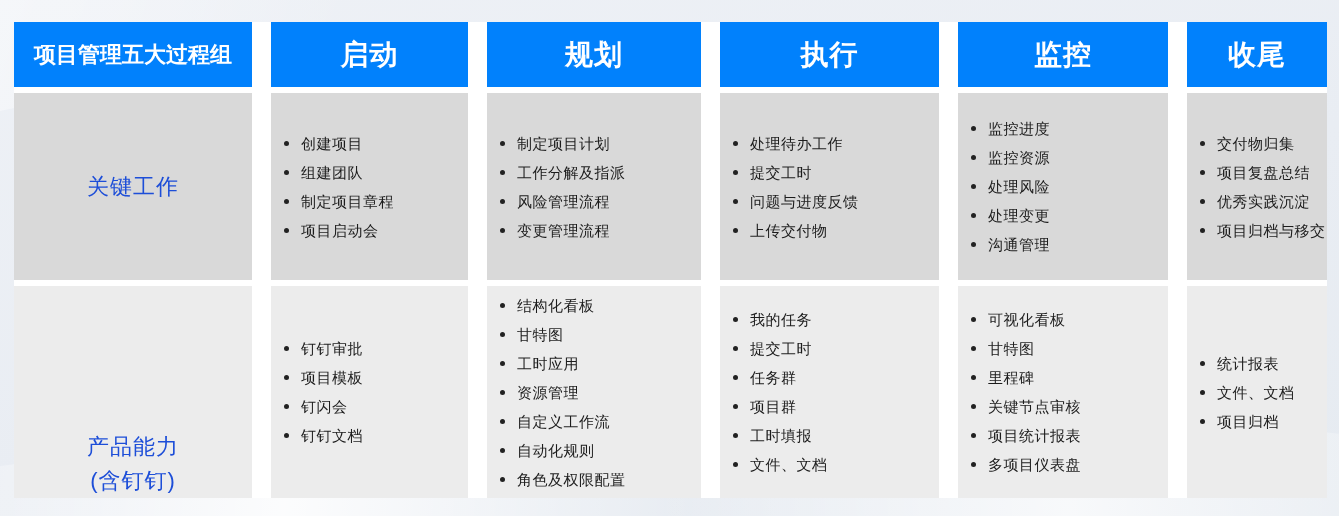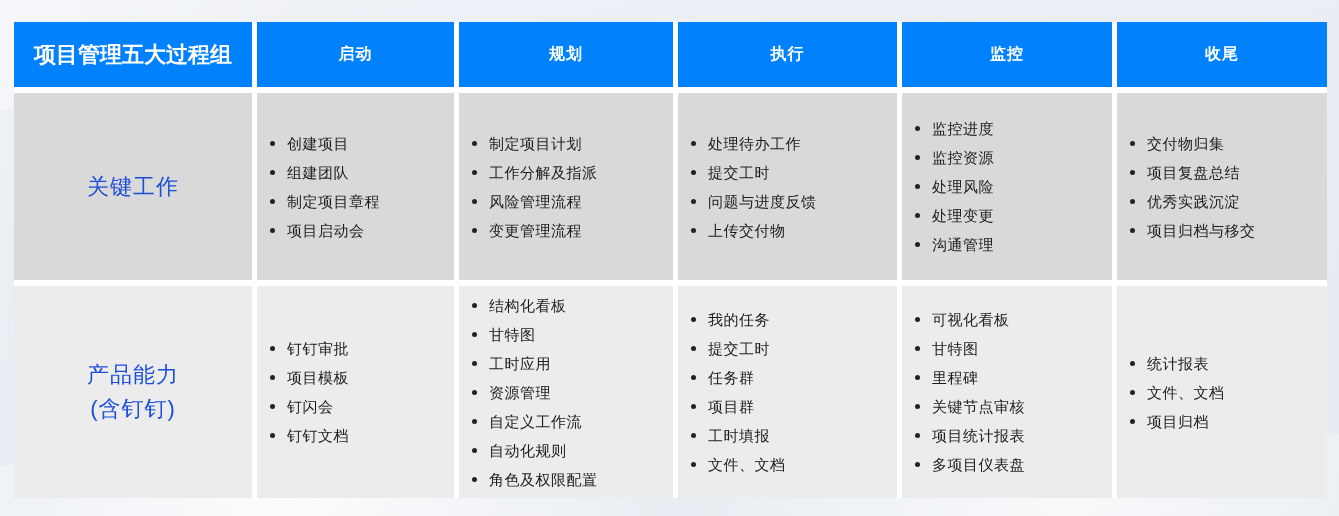"项目管理五大过程组" .process-table { gap: 6px 5px -> 6px 19px }
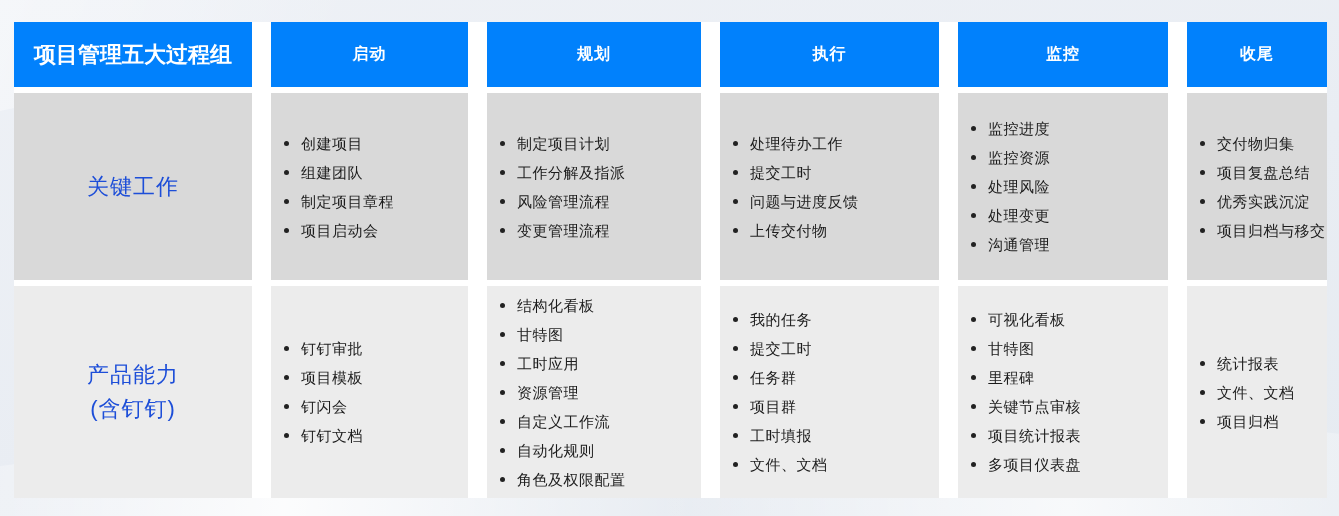"启动" .head { font-size: 16px -> 28px }
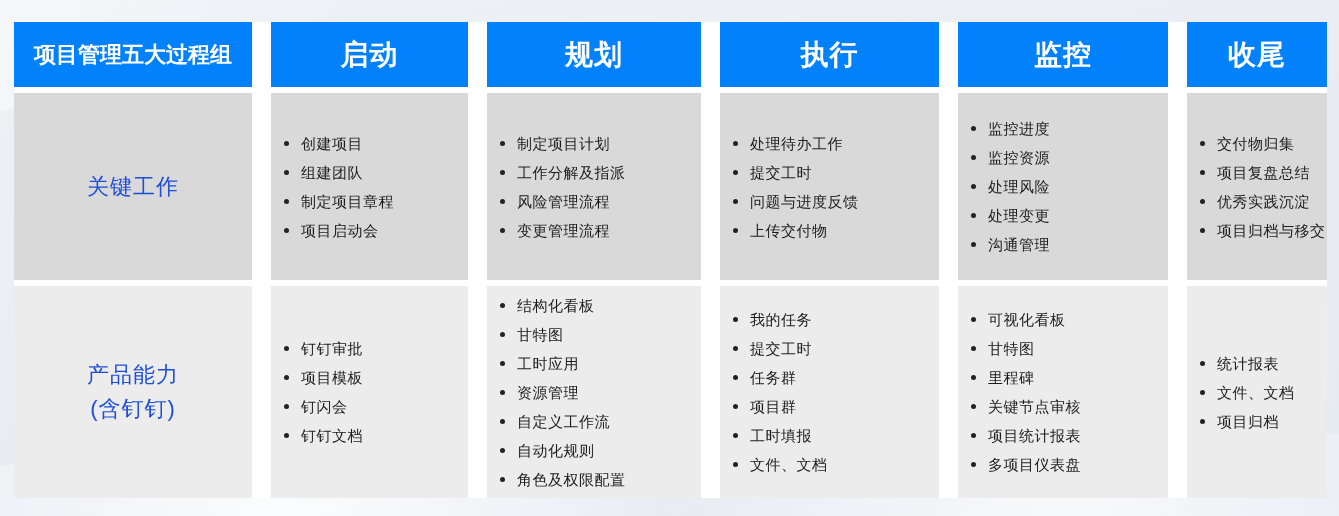"产品能力" .r2 { justify-content: none -> flex-end }
